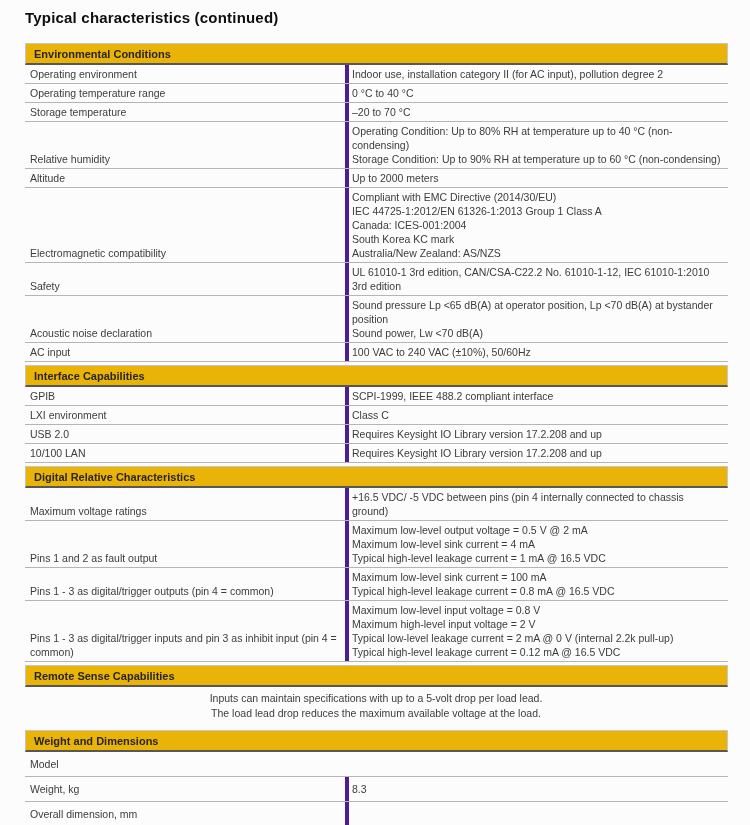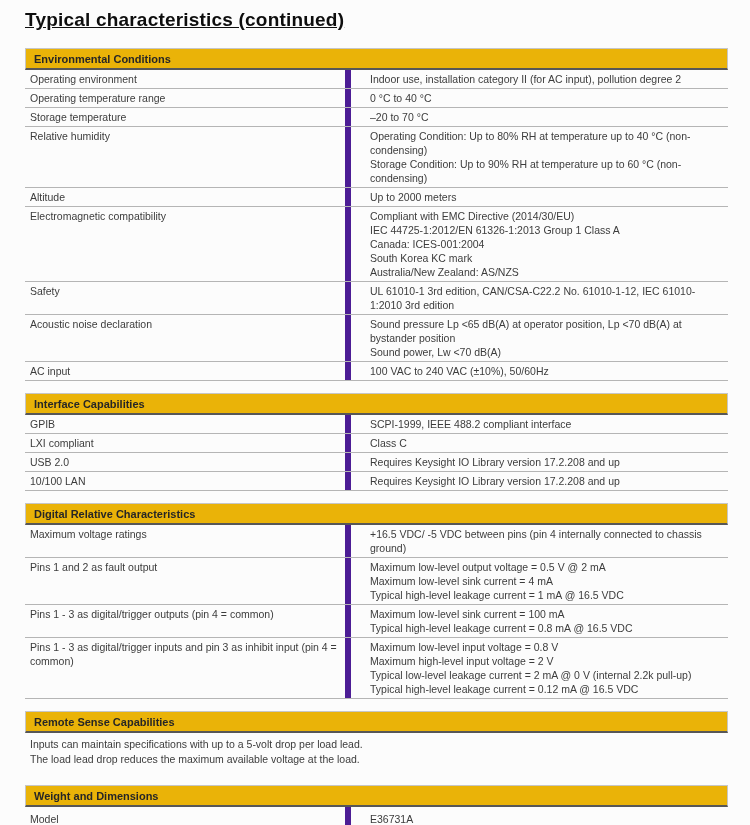"Typical characteristics (continued)" .page-title { font-size: 19px -> 15px; text-decoration: underline -> none }
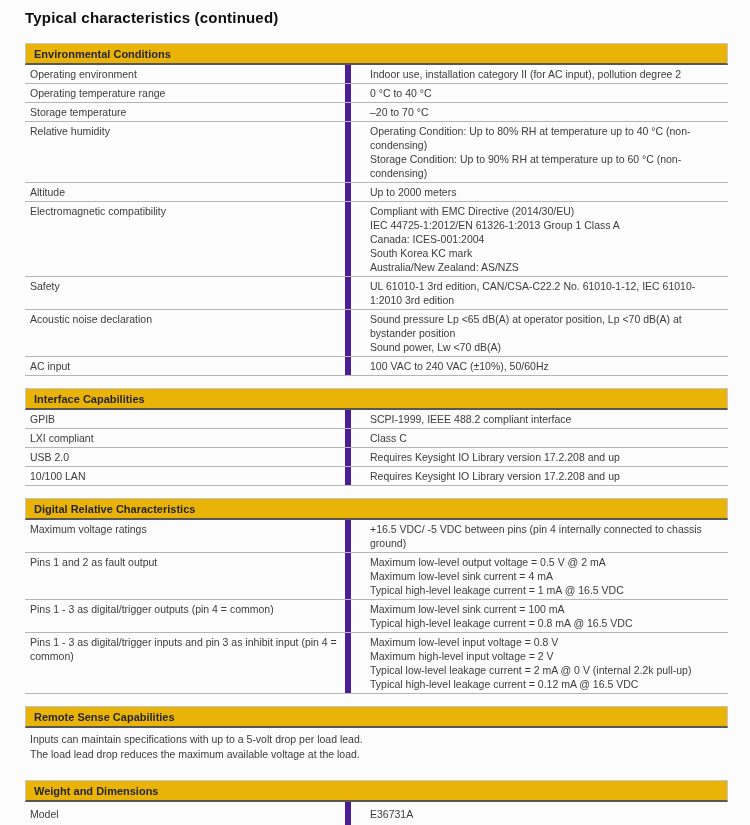"Operating environment" .row-label { justify-content: flex-start -> flex-end }
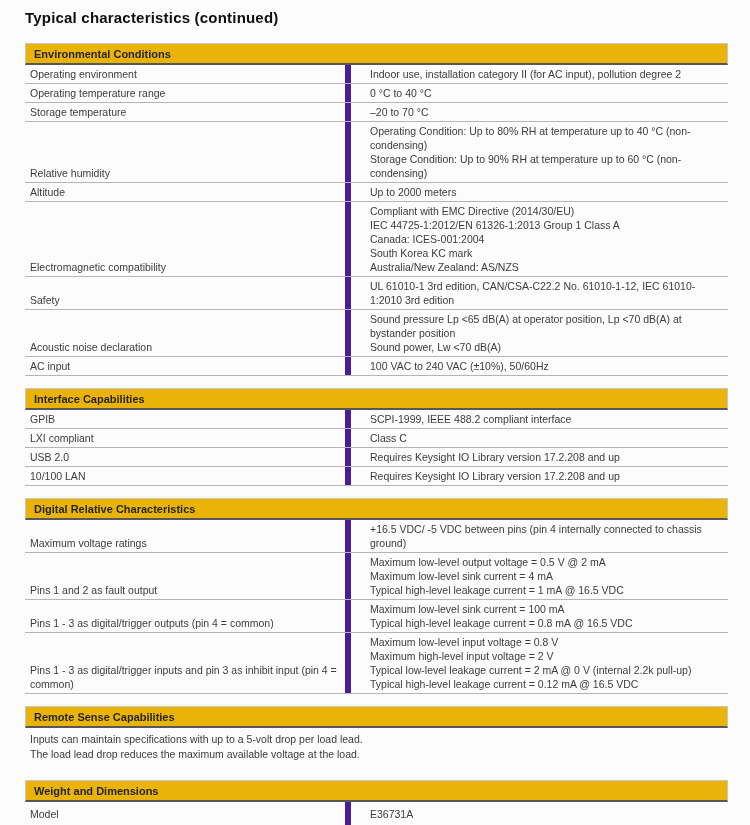"Indoor use, installation category II" .row-value { border-left: 6px solid #4c1d95 -> 4px solid #4c1d95; padding: 2px 6px 2px 19px -> 2px 6px 2px 3px }
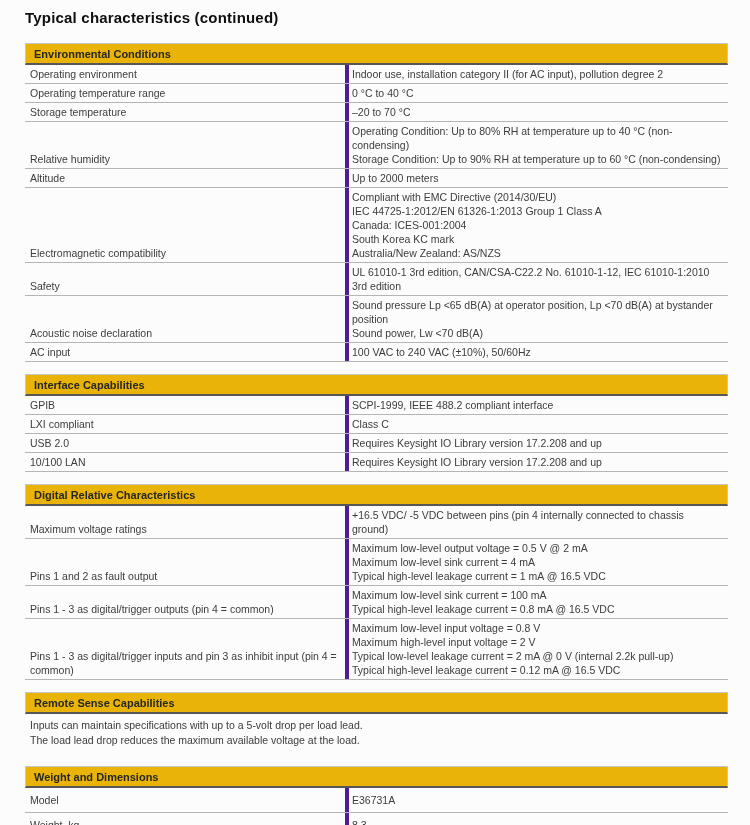"Interface Capabilities" .section { margin-top: 12px -> 3px }
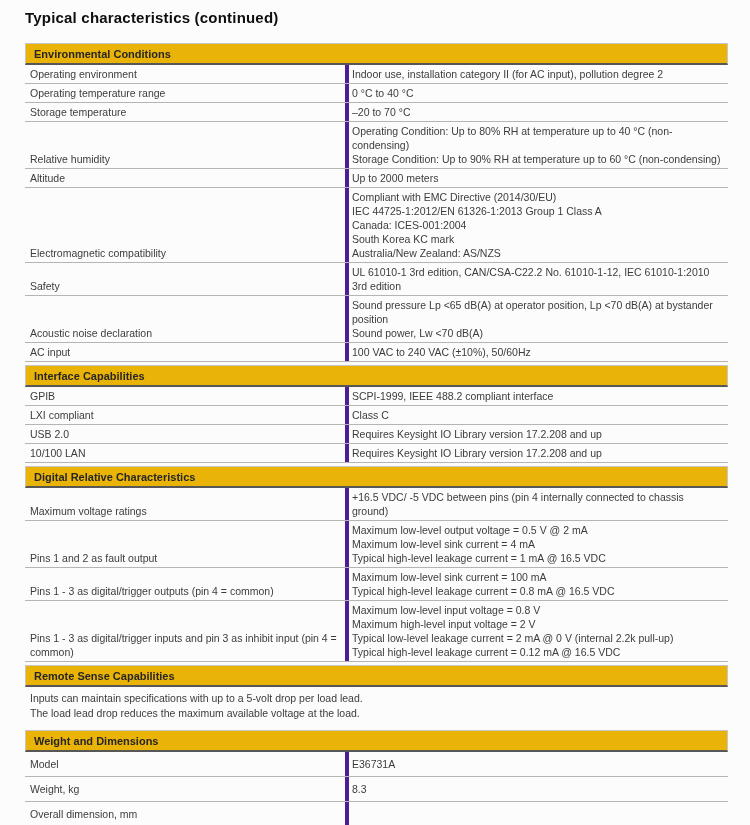"LXI compliant" div.label-line { text: compliant -> environment }
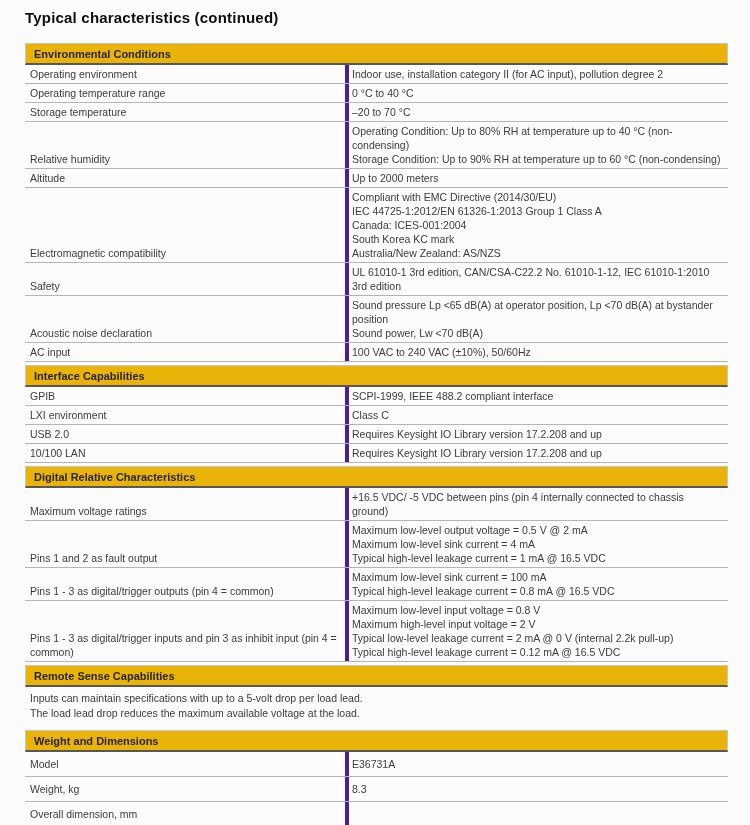"Inputs can maintain specifications with" .note-block { text-align: none -> center }
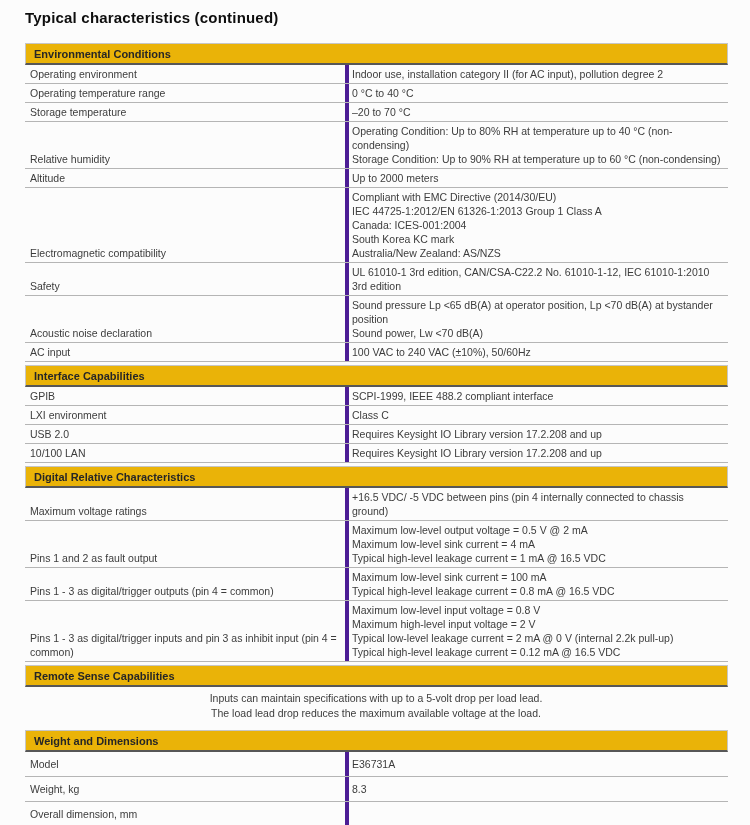"E36731A" div.row-value { html: <div> <div>E36731A</div> </div> -> none }
